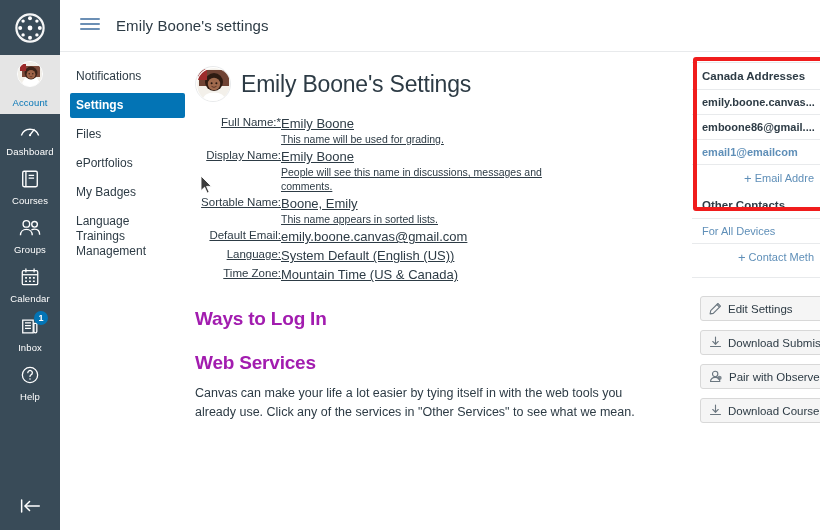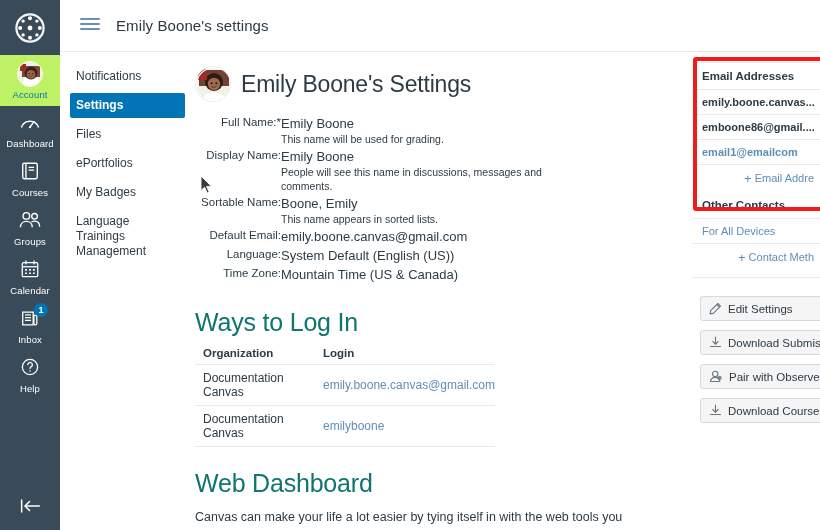"Email Addresses" div.sub-title { text: Email -> Canada }
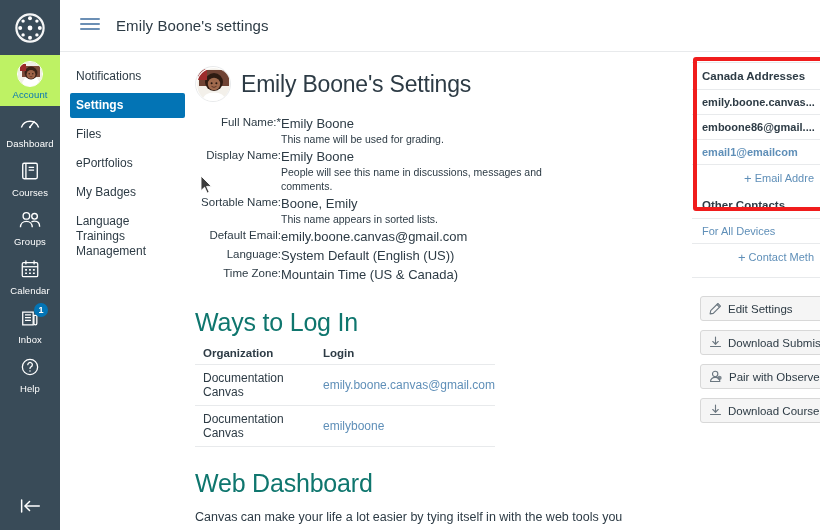"Account" .nav-item.active { background: #bef264 -> #e5e5e5; gap: none -> 8px }
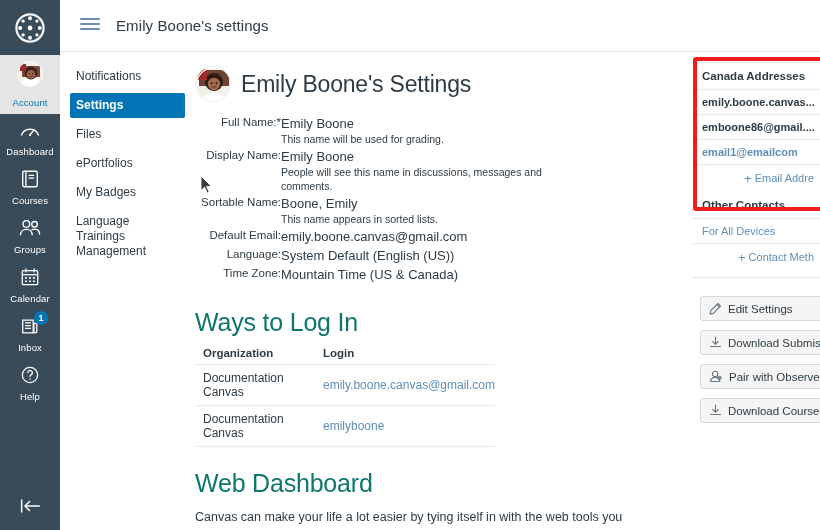"Full Name:*" table.prof td { text-decoration: none -> underline }
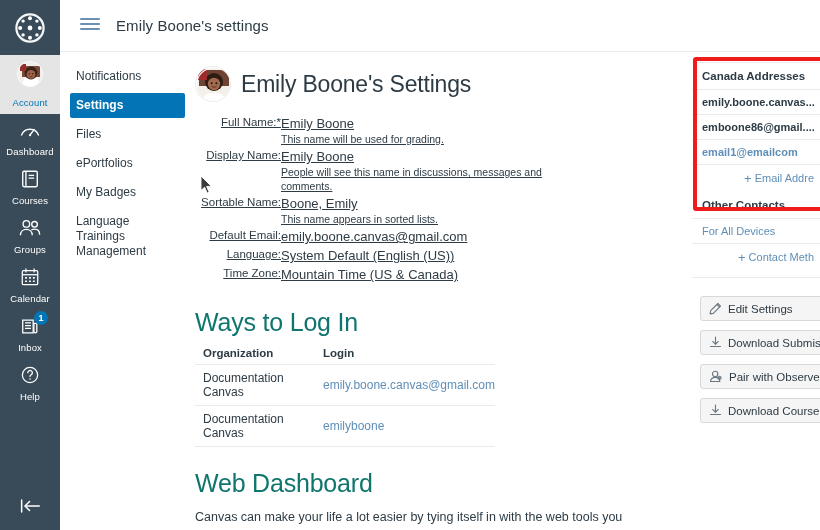"Ways to Log In" h2.section { color: #0f766e -> #a21caf; font-size: 25px -> 19px; font-weight: normal -> bold }
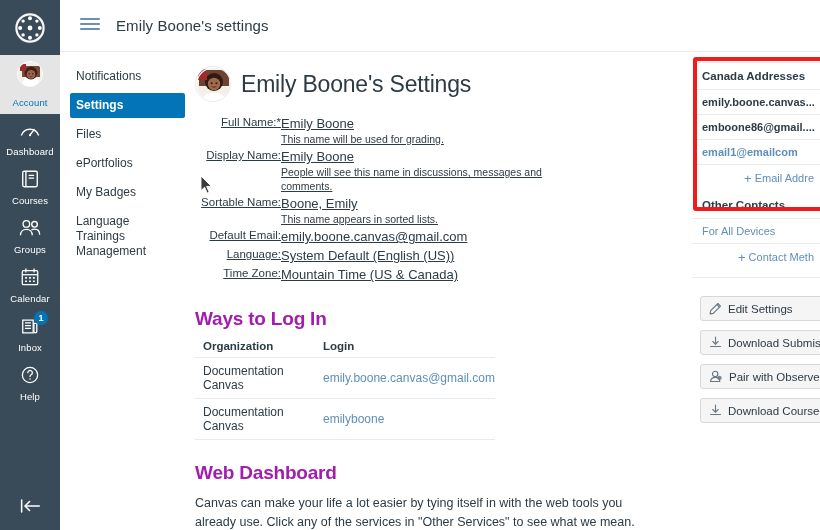"Organization" table.logins { html: <table> <thead> <tr> <th>Organization</th> <th>Login</th> </tr> </thead> <tbody> <tr> <td>Documentation Canvas</td> <td> <a>emily.boone.canvas@gmail.com</a> </td> </tr> <tr> <td>Documentation Canvas</td> <td> <a>emilyboone</a> </td> </tr> </tbody> </table> -> none }
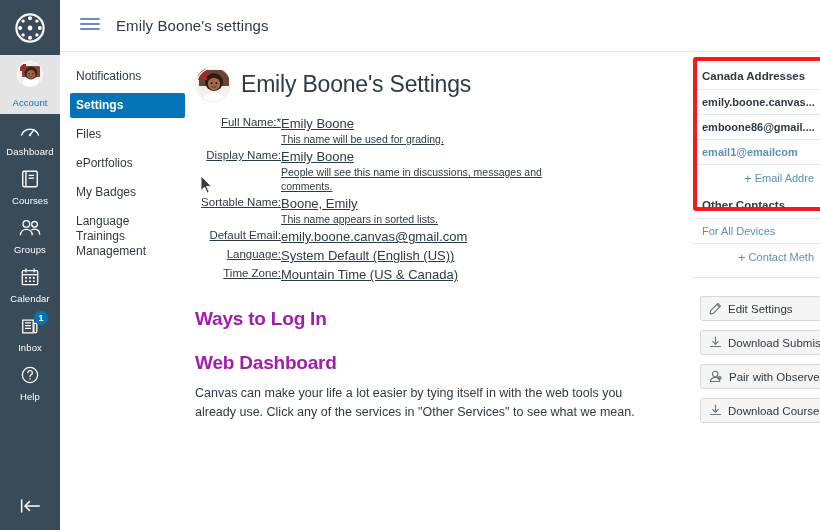"Web Dashboard" h2.section { text: Dashboard -> Services }
